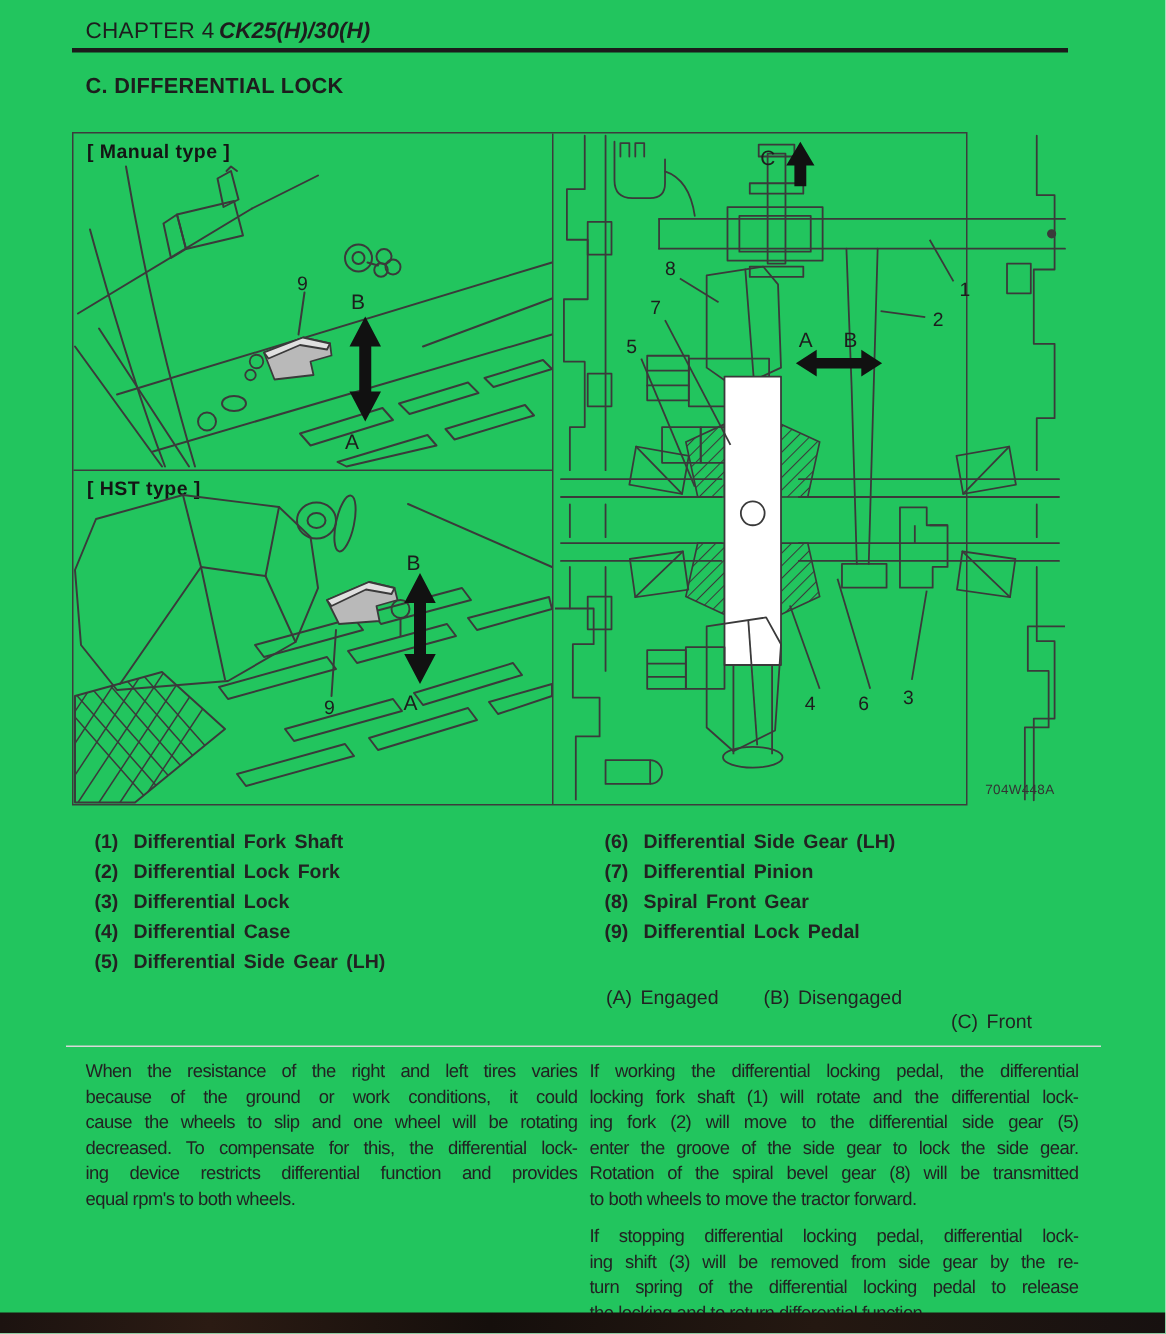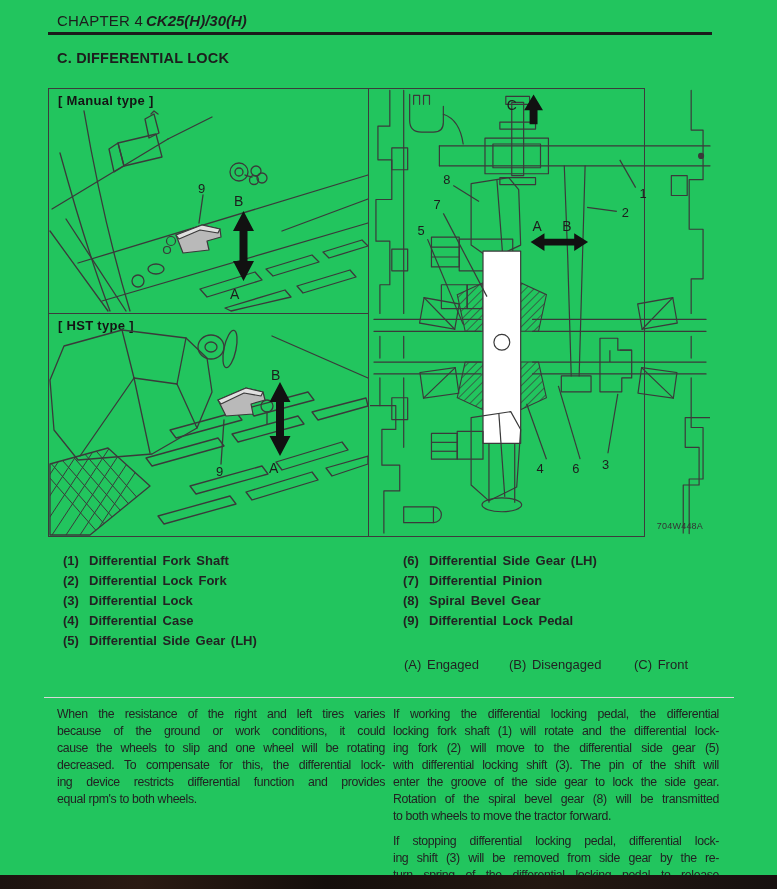"Spiral Bevel Gear" span { text: Bevel -> Front }
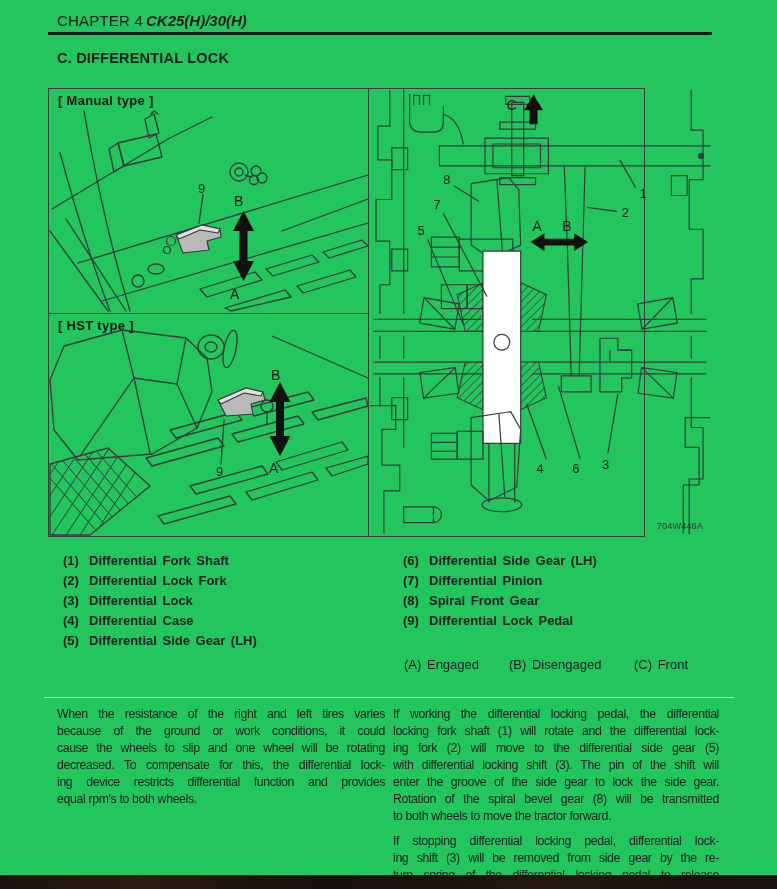"(C) Front" .leg-c { margin-top: none -> 16px }
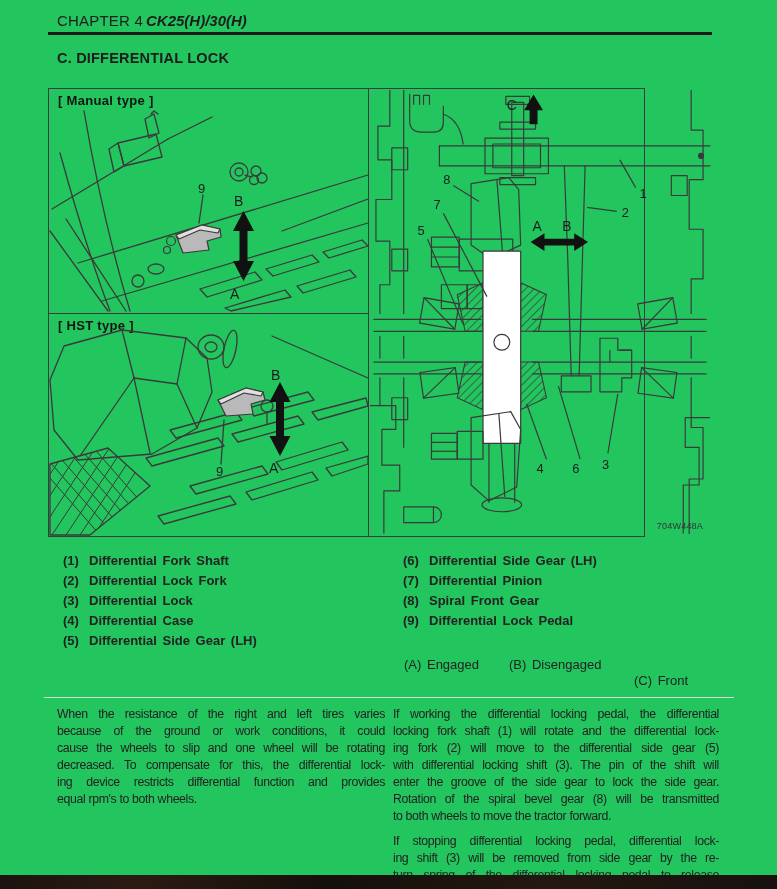"with differential locking shift (3)." div.tline { html: <div>with differential locking shift (3). The pin of the shift will</div> -> none }
